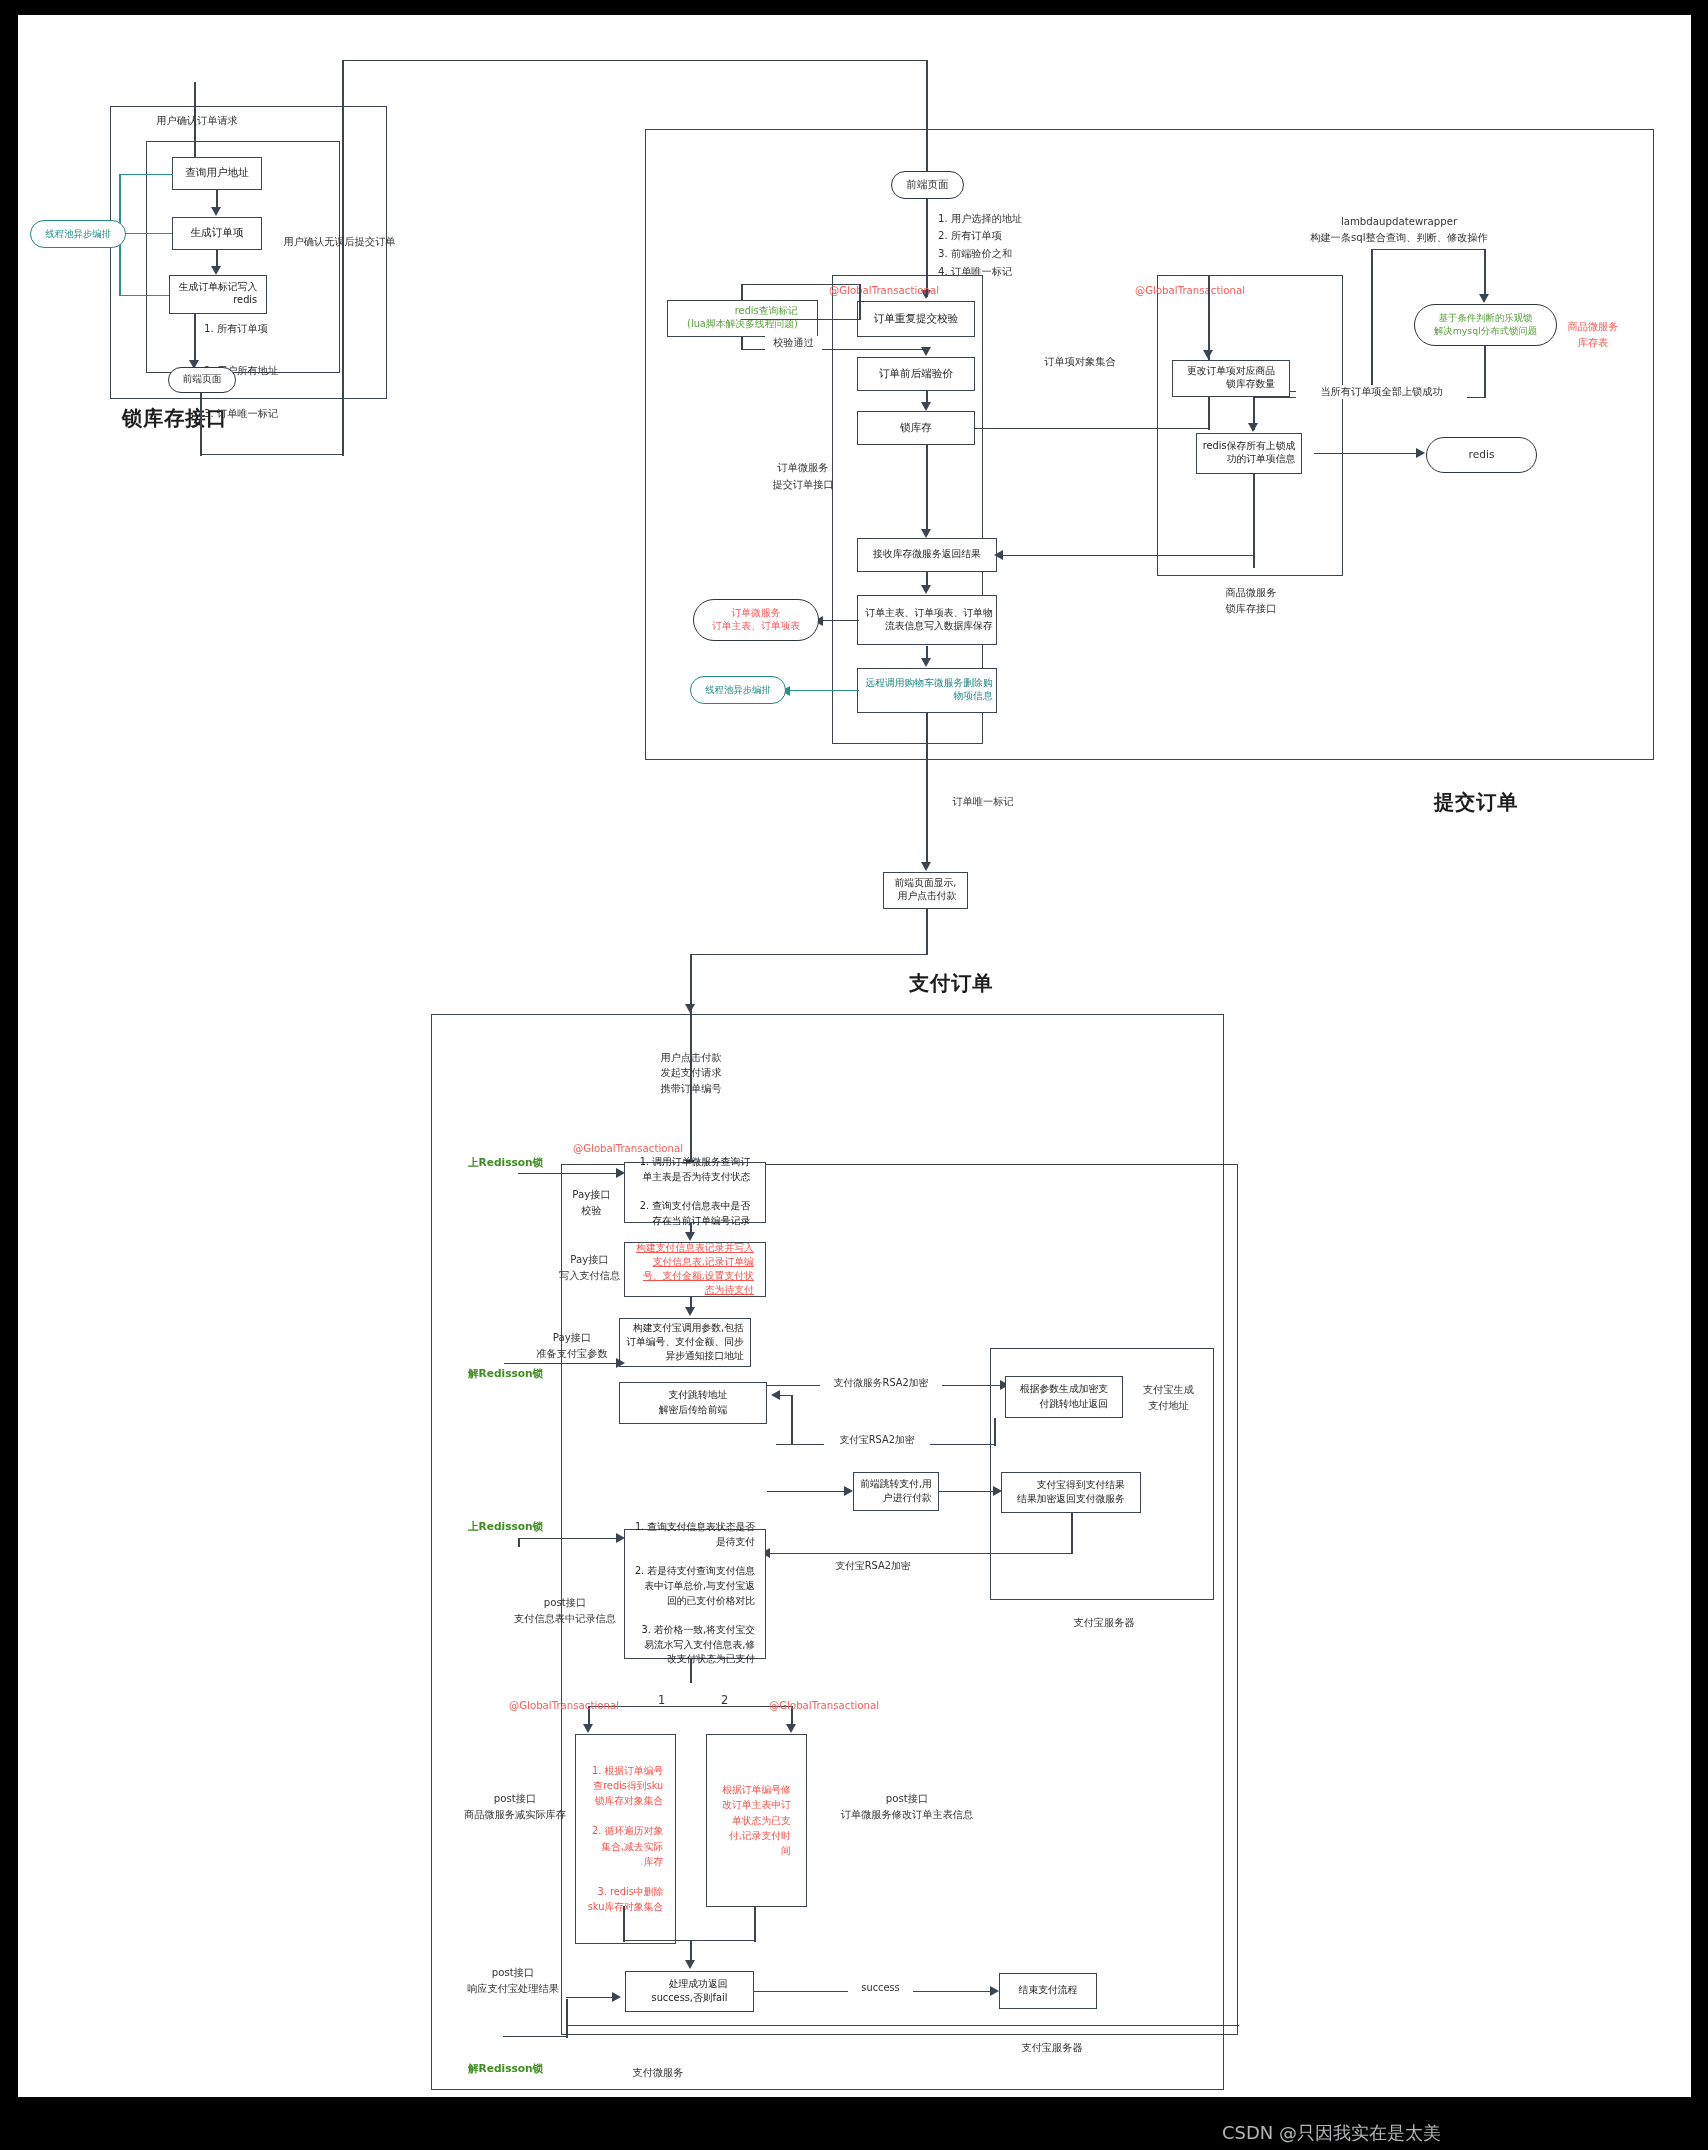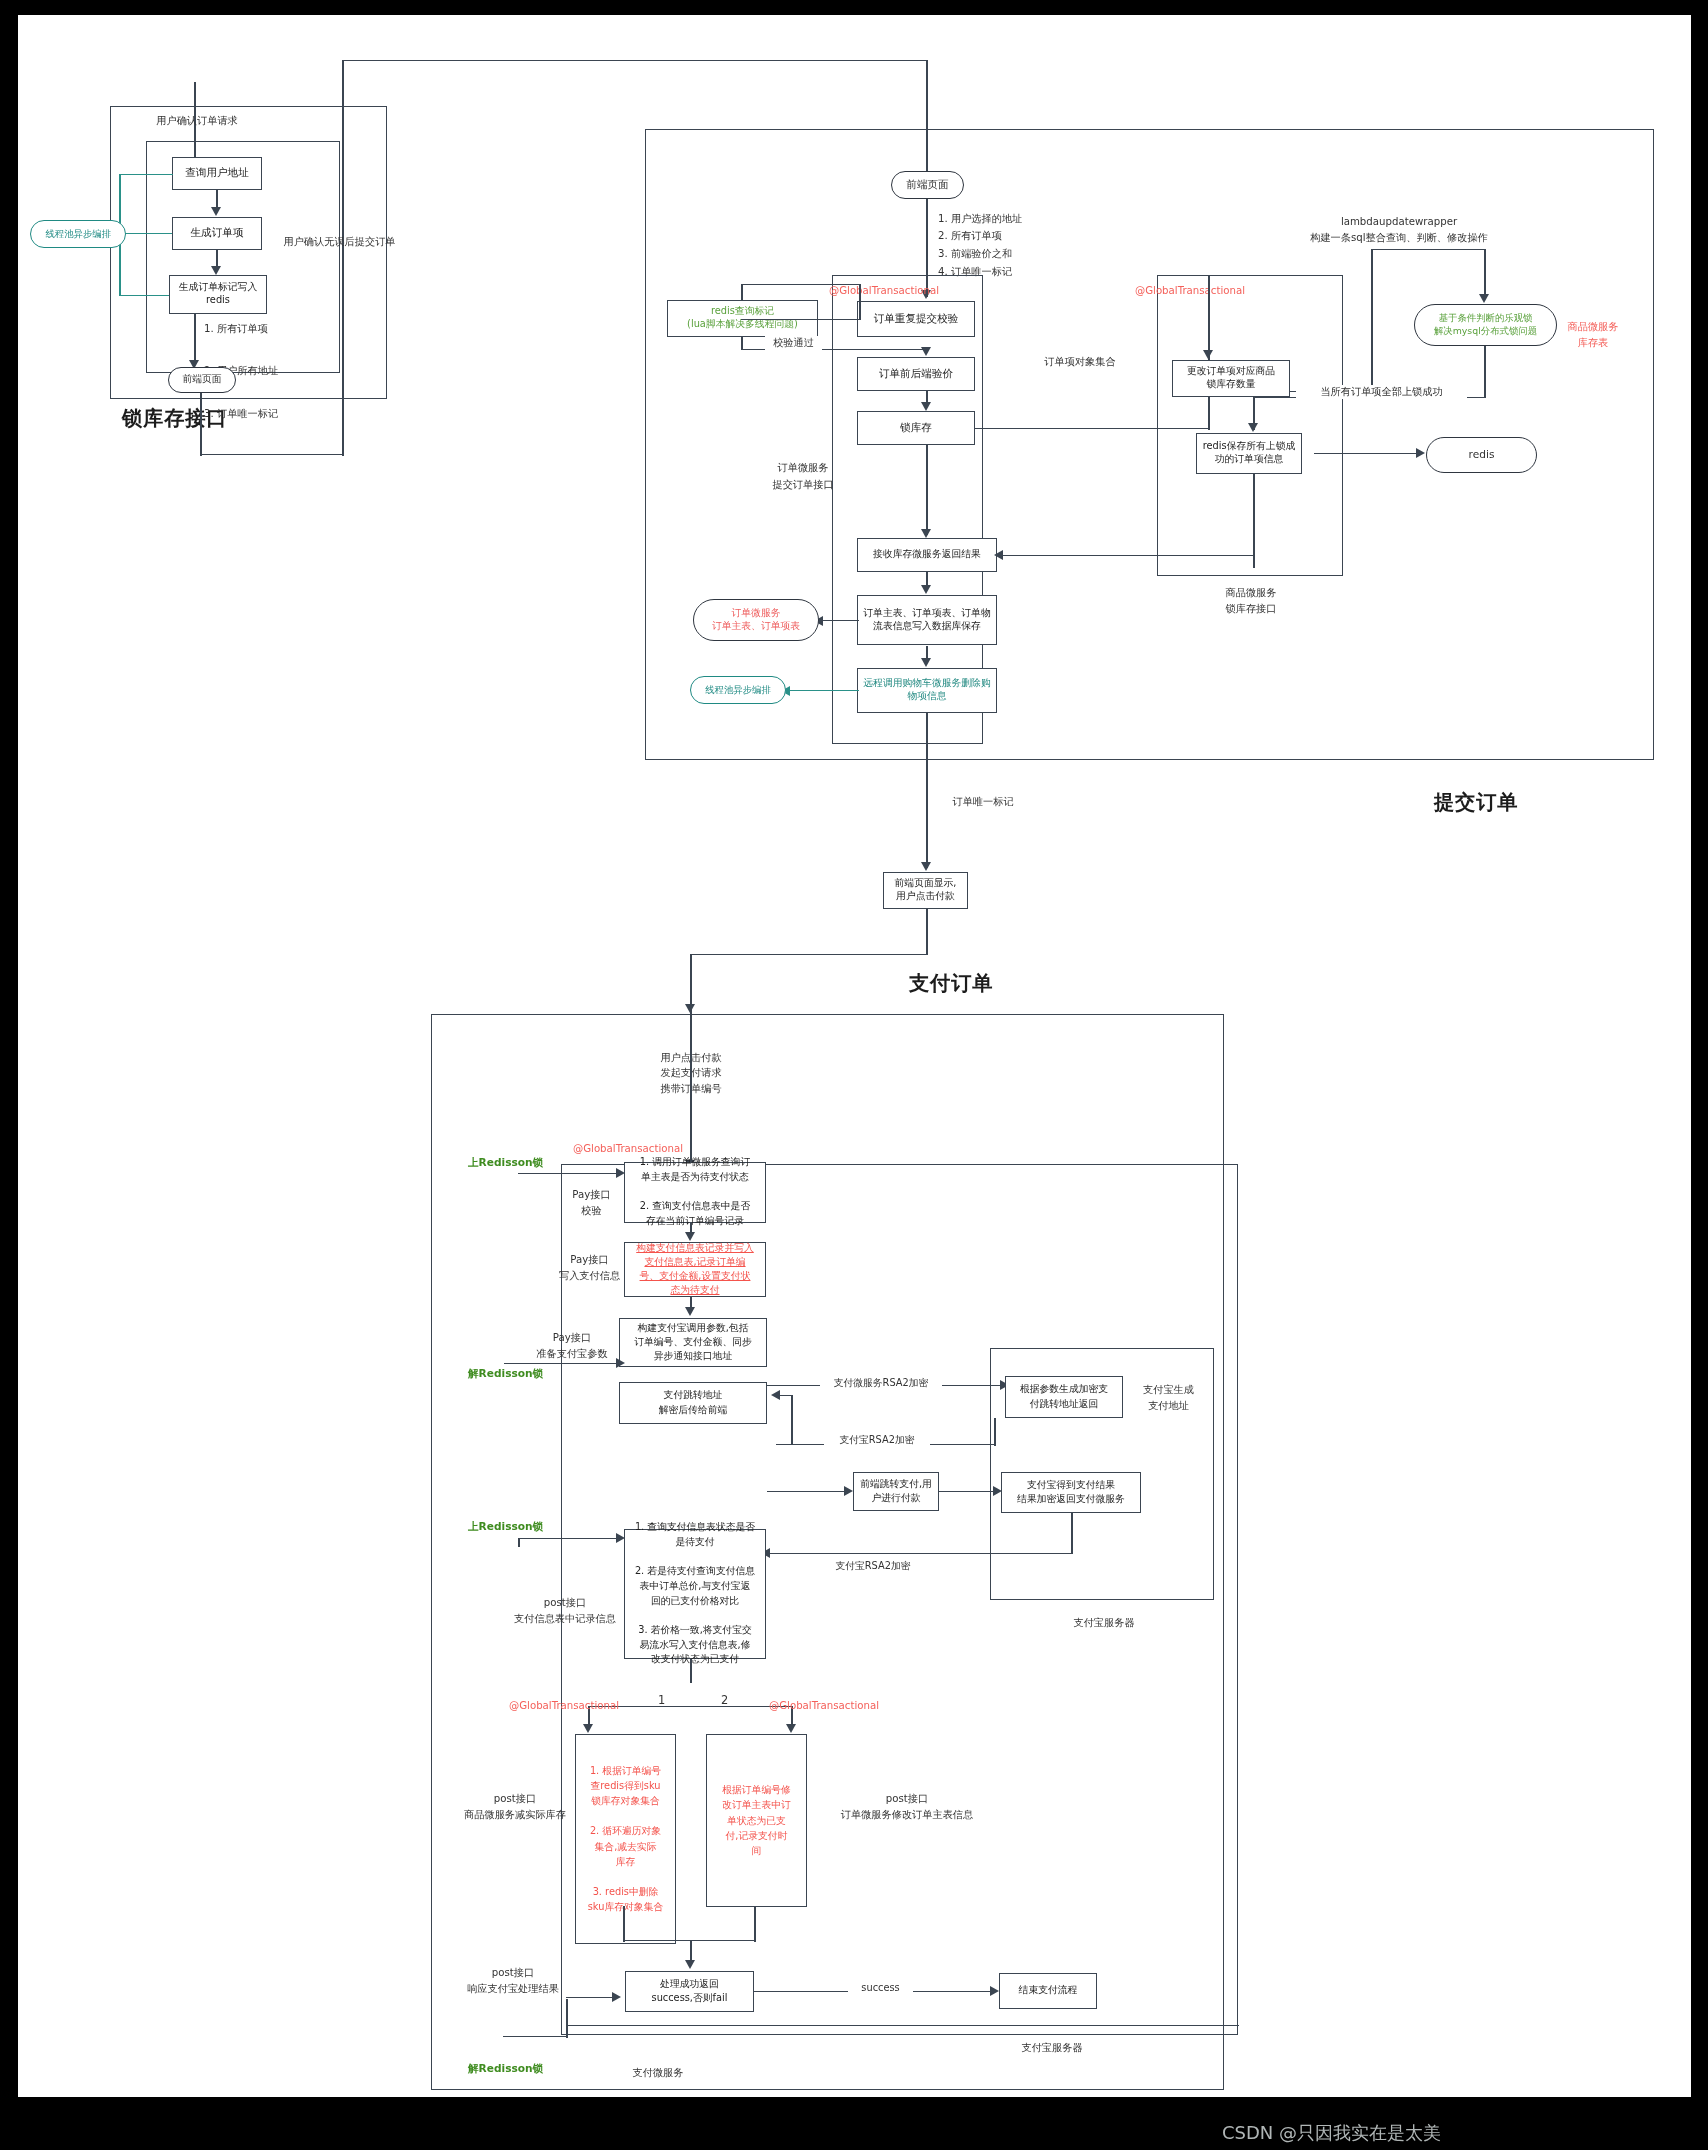"查询用户地址" .box { text-align: center -> right }
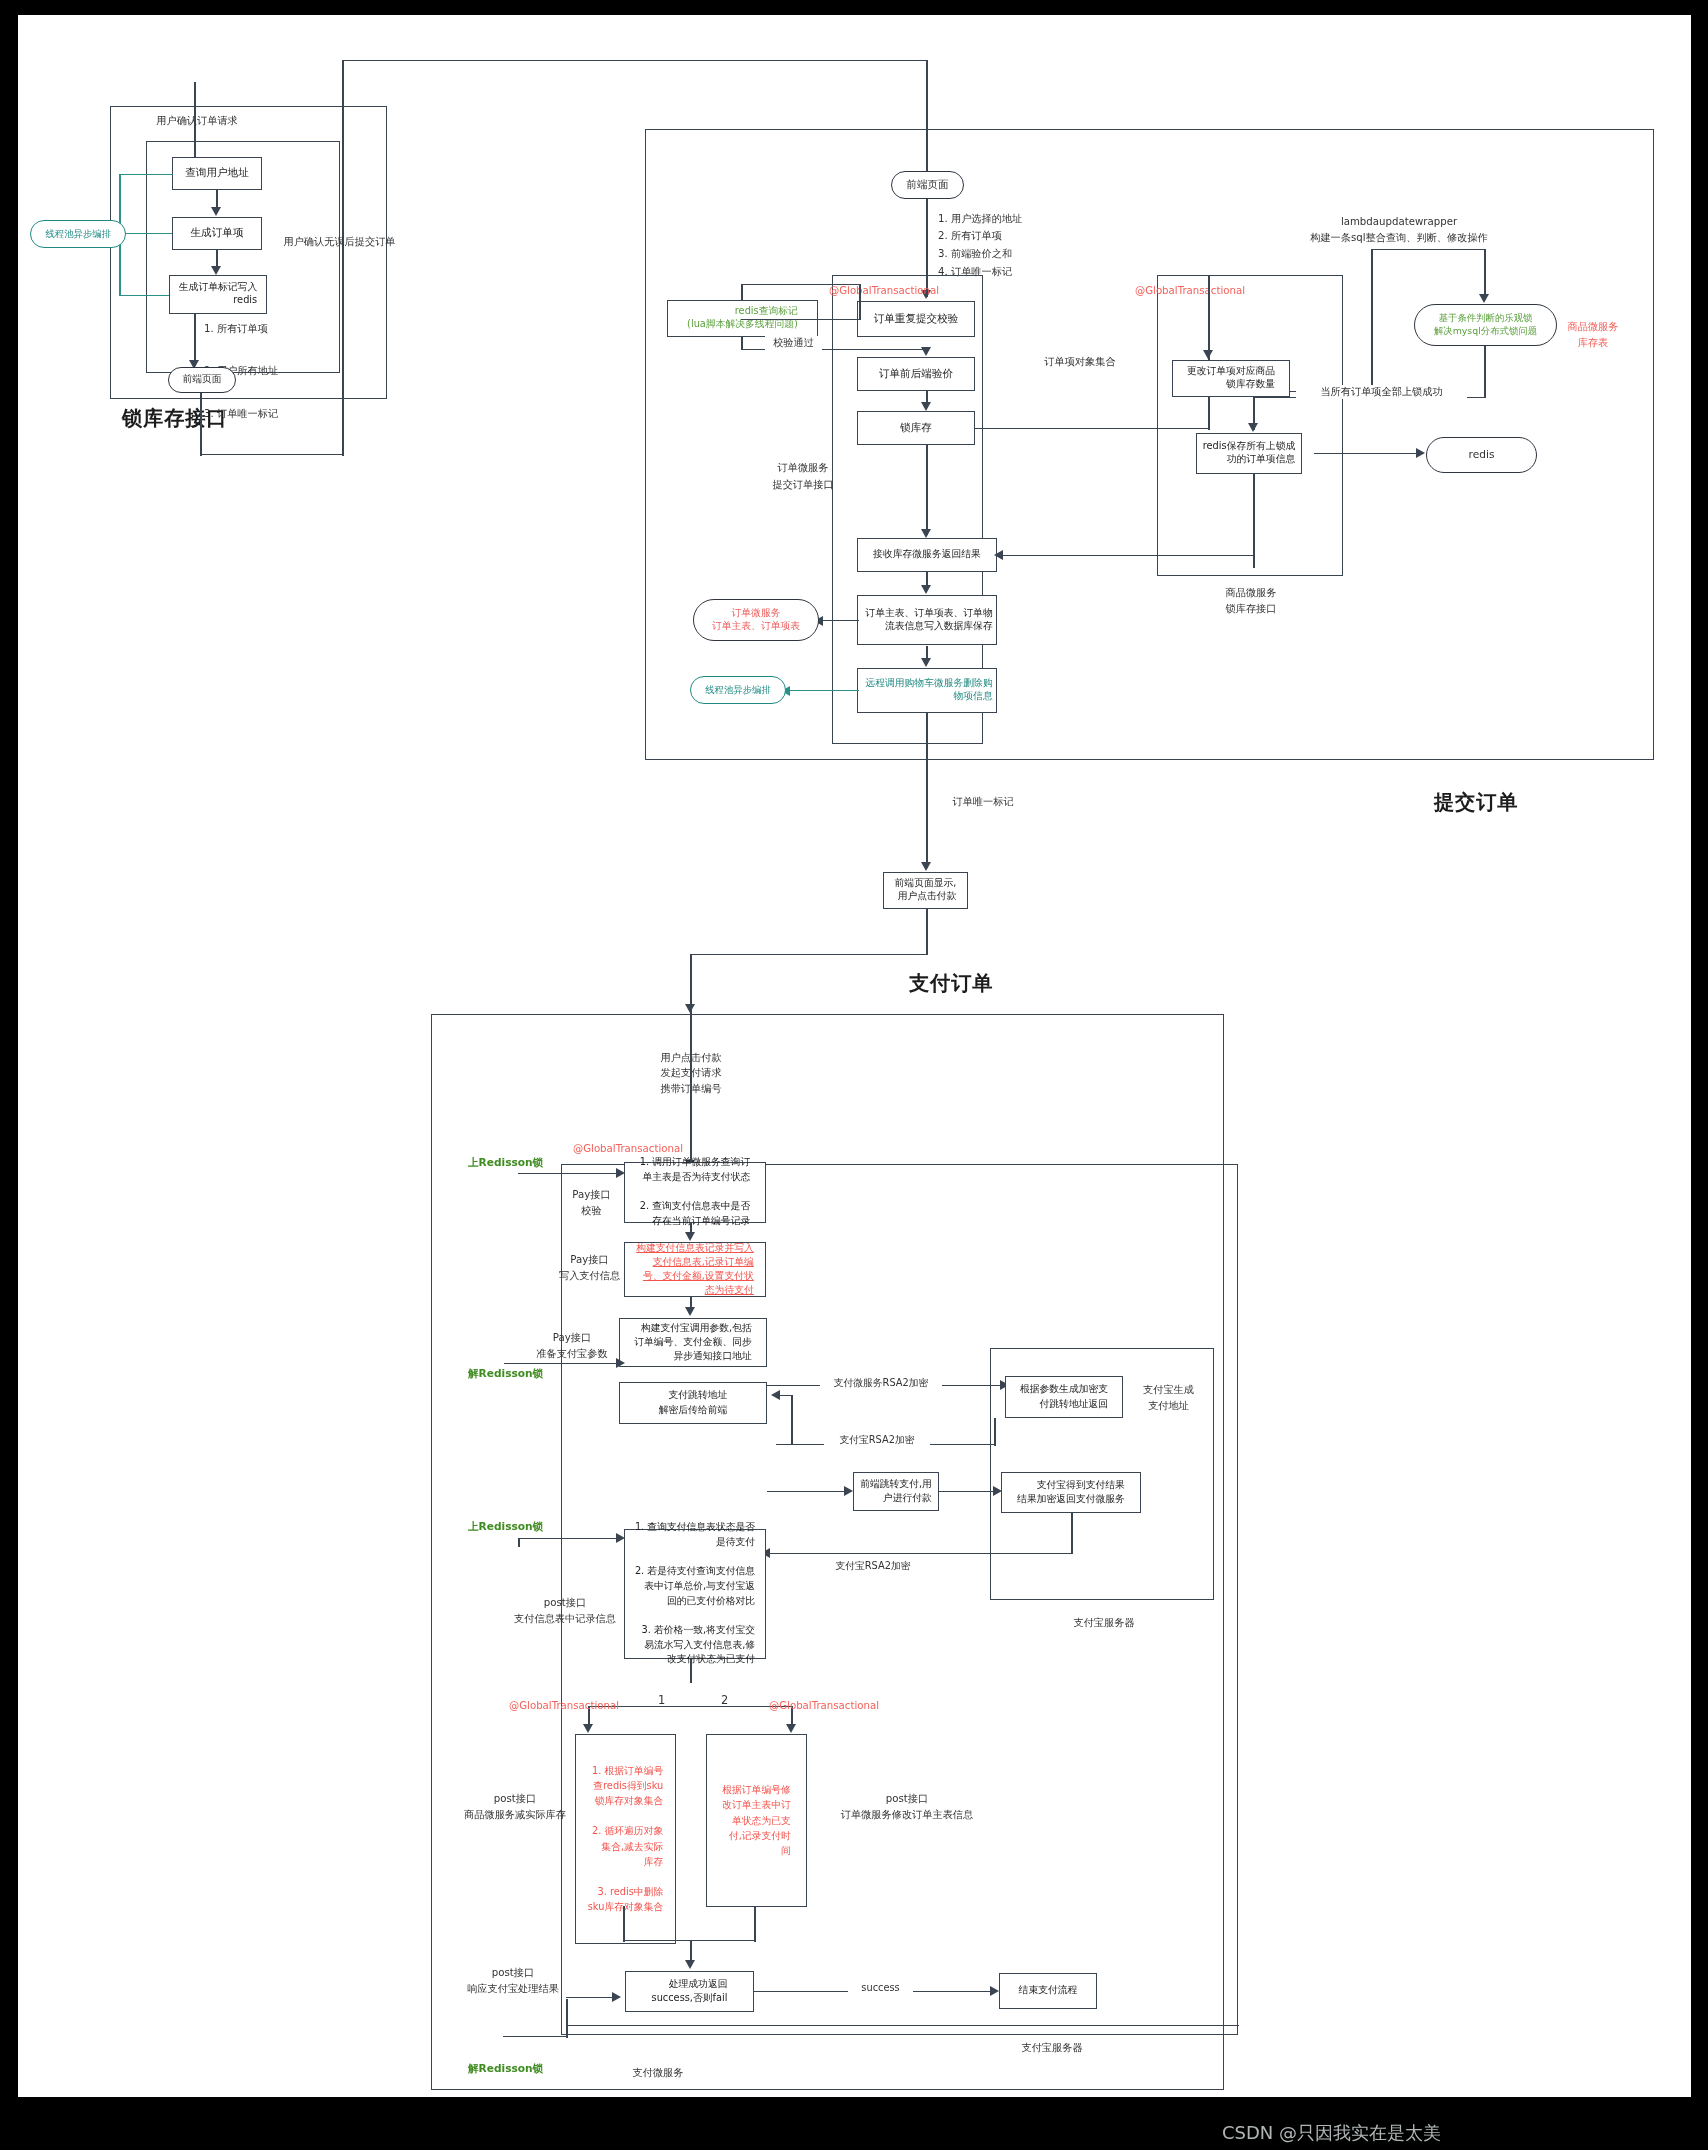"构建支付宝调用参数,包括" div.box { width: 148px -> 132px }
